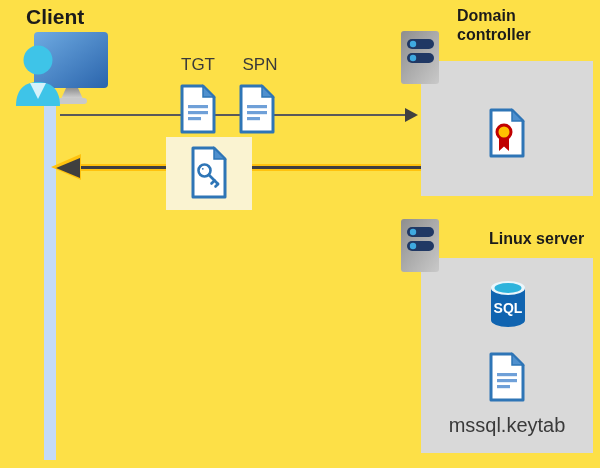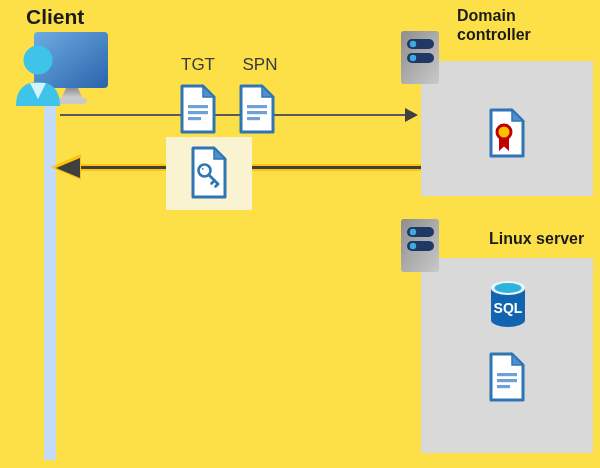"mssql.keytab" div.abs { html: none -> <div>mssql.keytab</div> }
